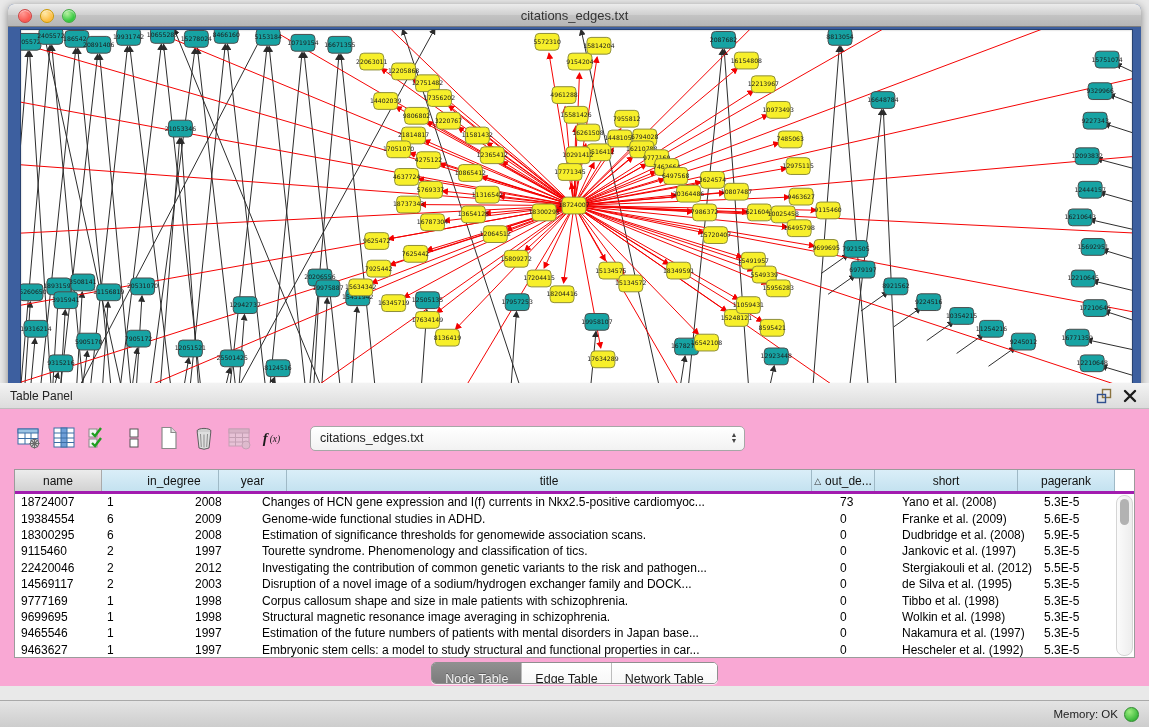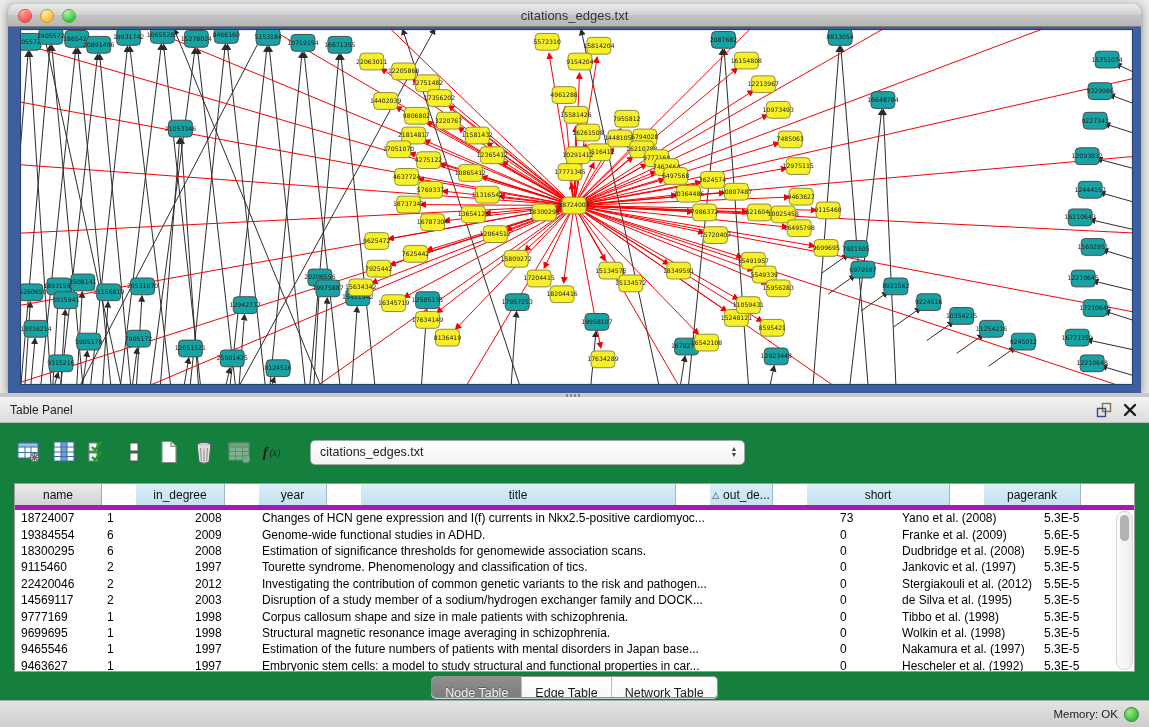"Table Panel" .table-panel { background: #15803d -> #f9a8d4; top: 397px -> 383px }
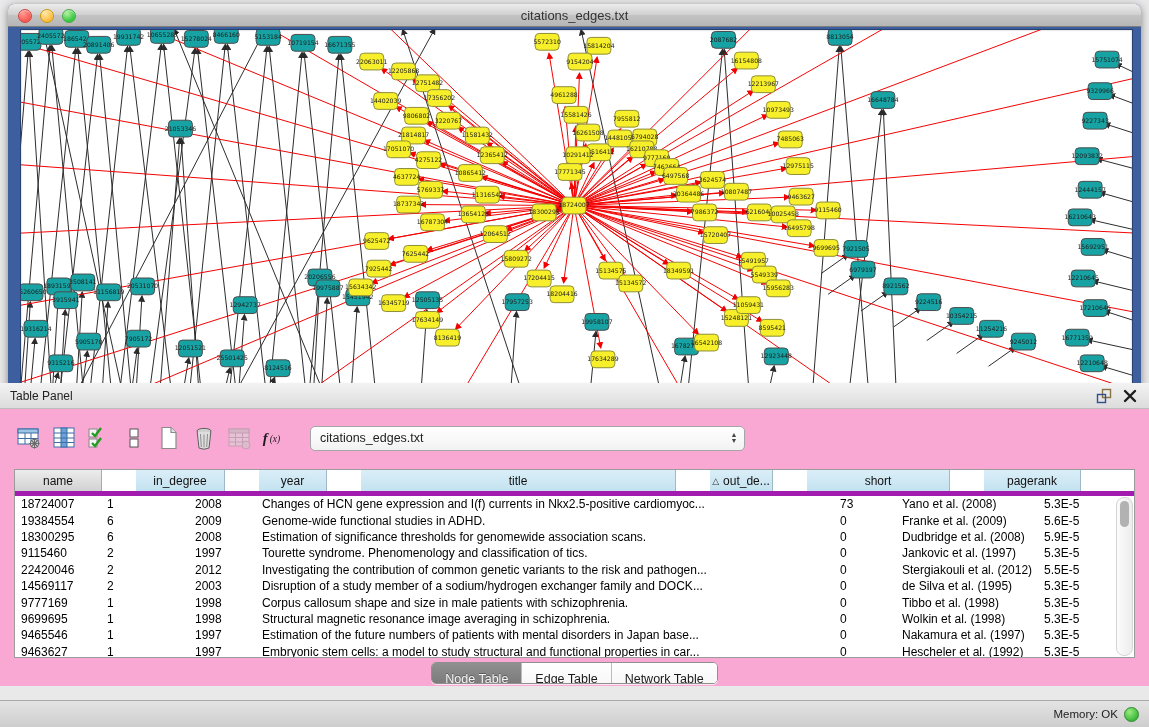"name" .thead { border-bottom: 5px solid #a21caf -> 3px solid #a21caf; gap: 34px -> none }
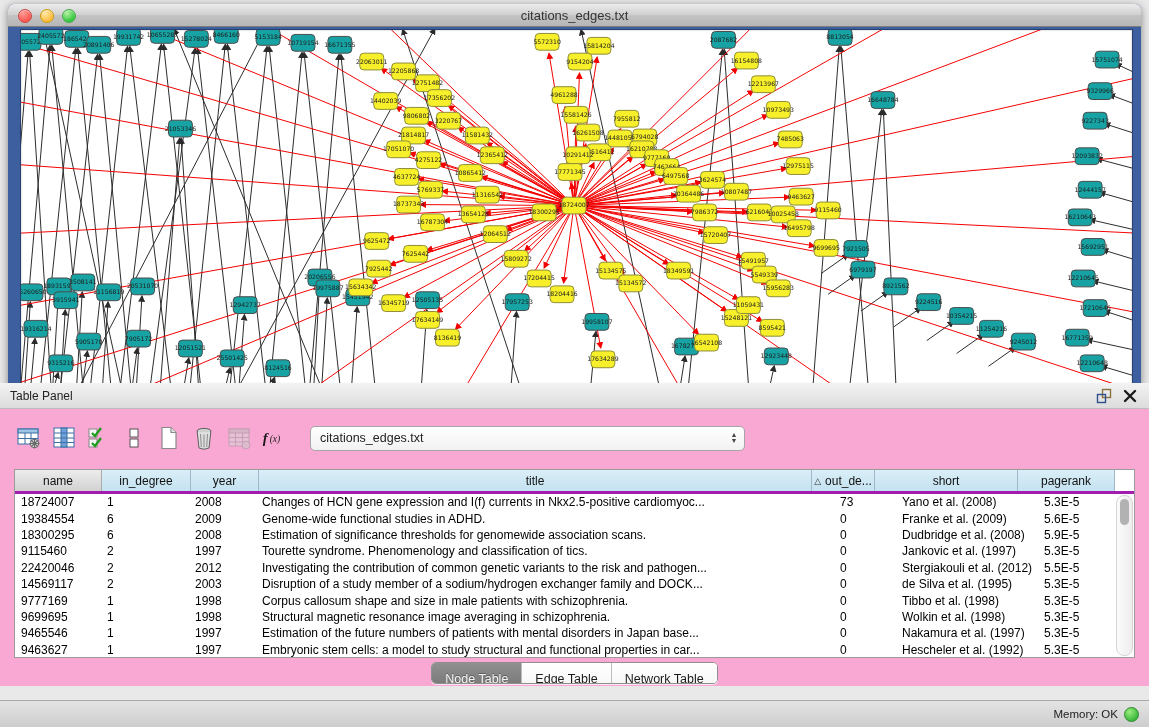"in_degree" .c1 { padding-left: none -> 28px }
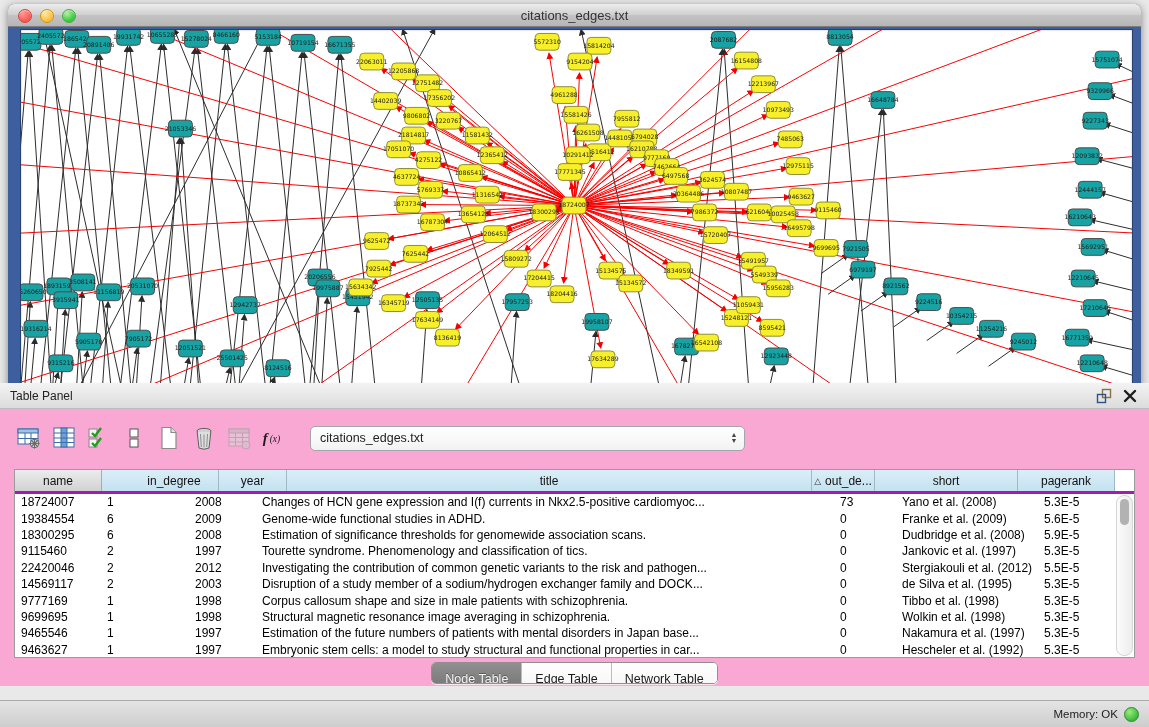"Disruption of a study member" div.td { text: study member -> novel image }
